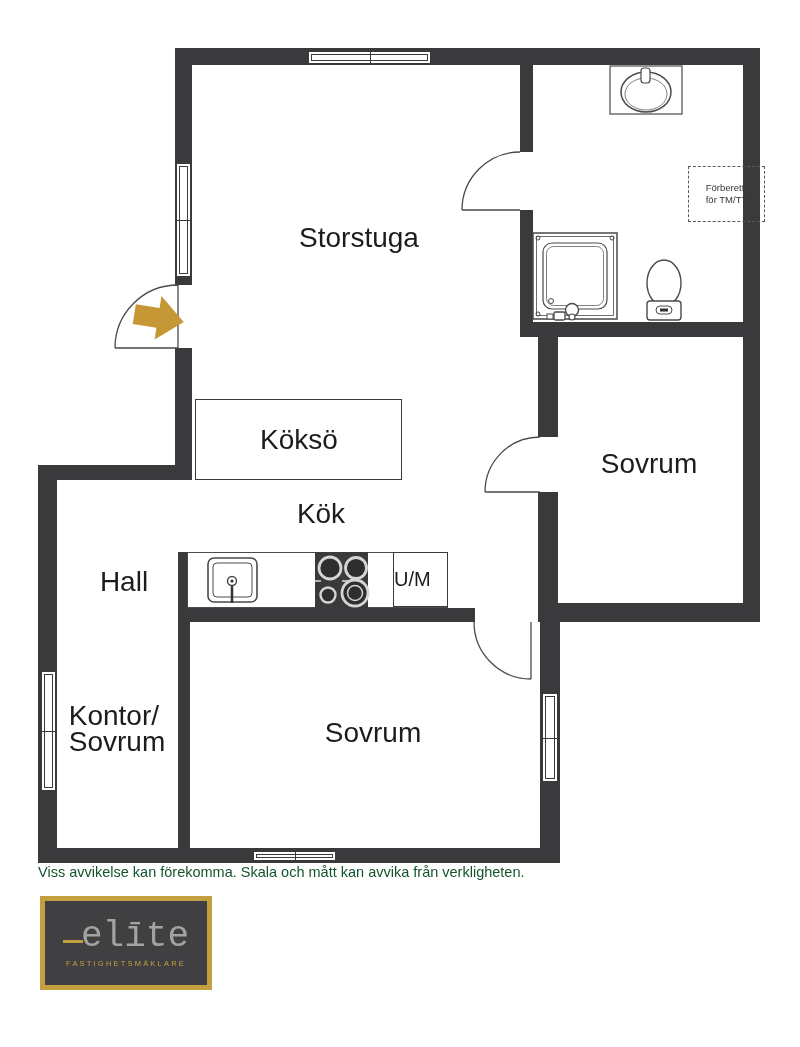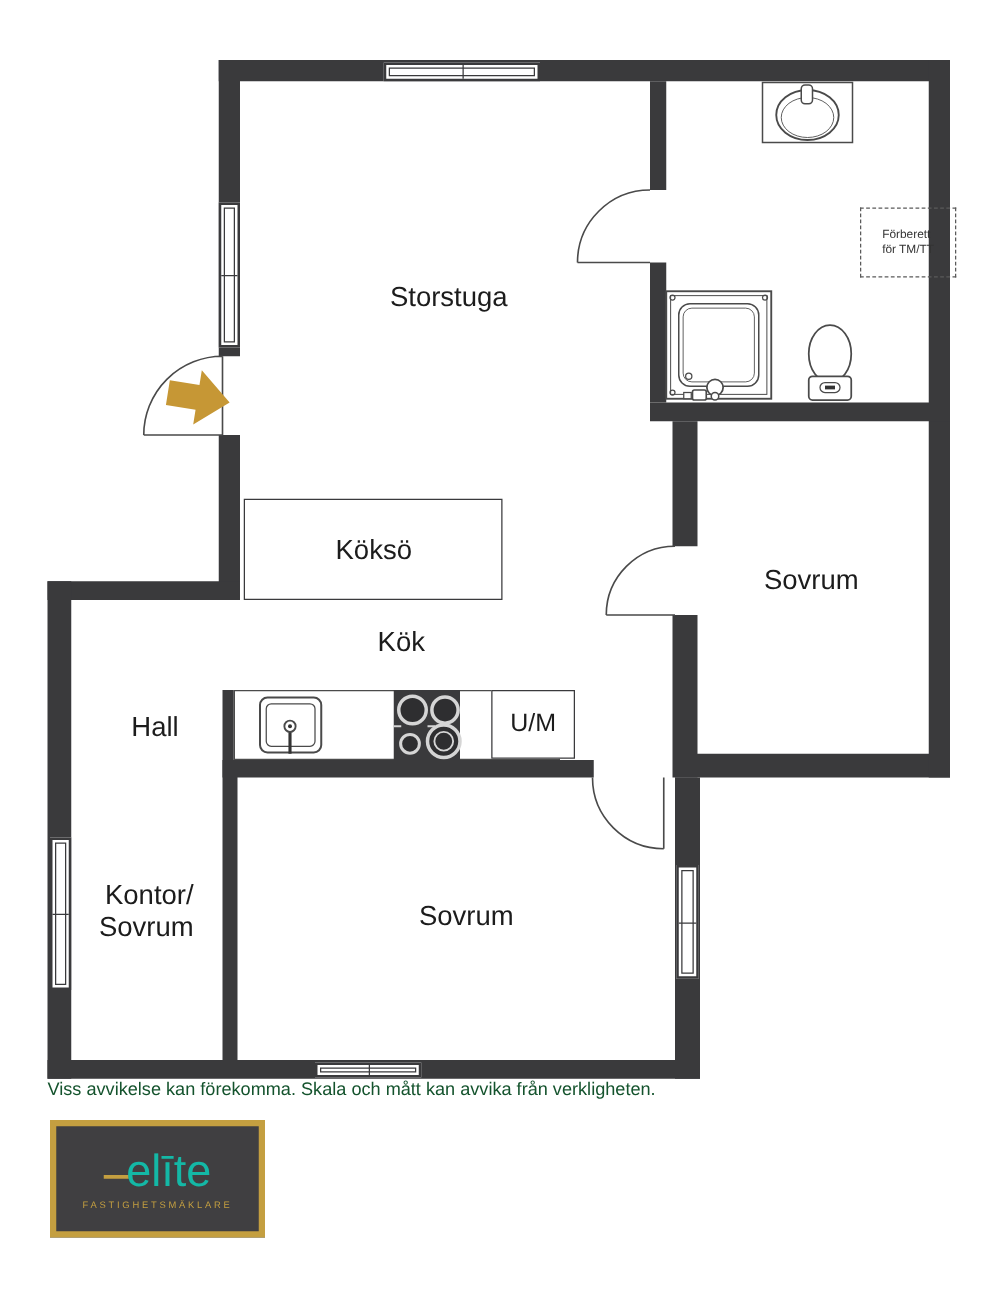"Storstuga" .room-label { font-size: 22px -> 28px; text-align: right -> left }
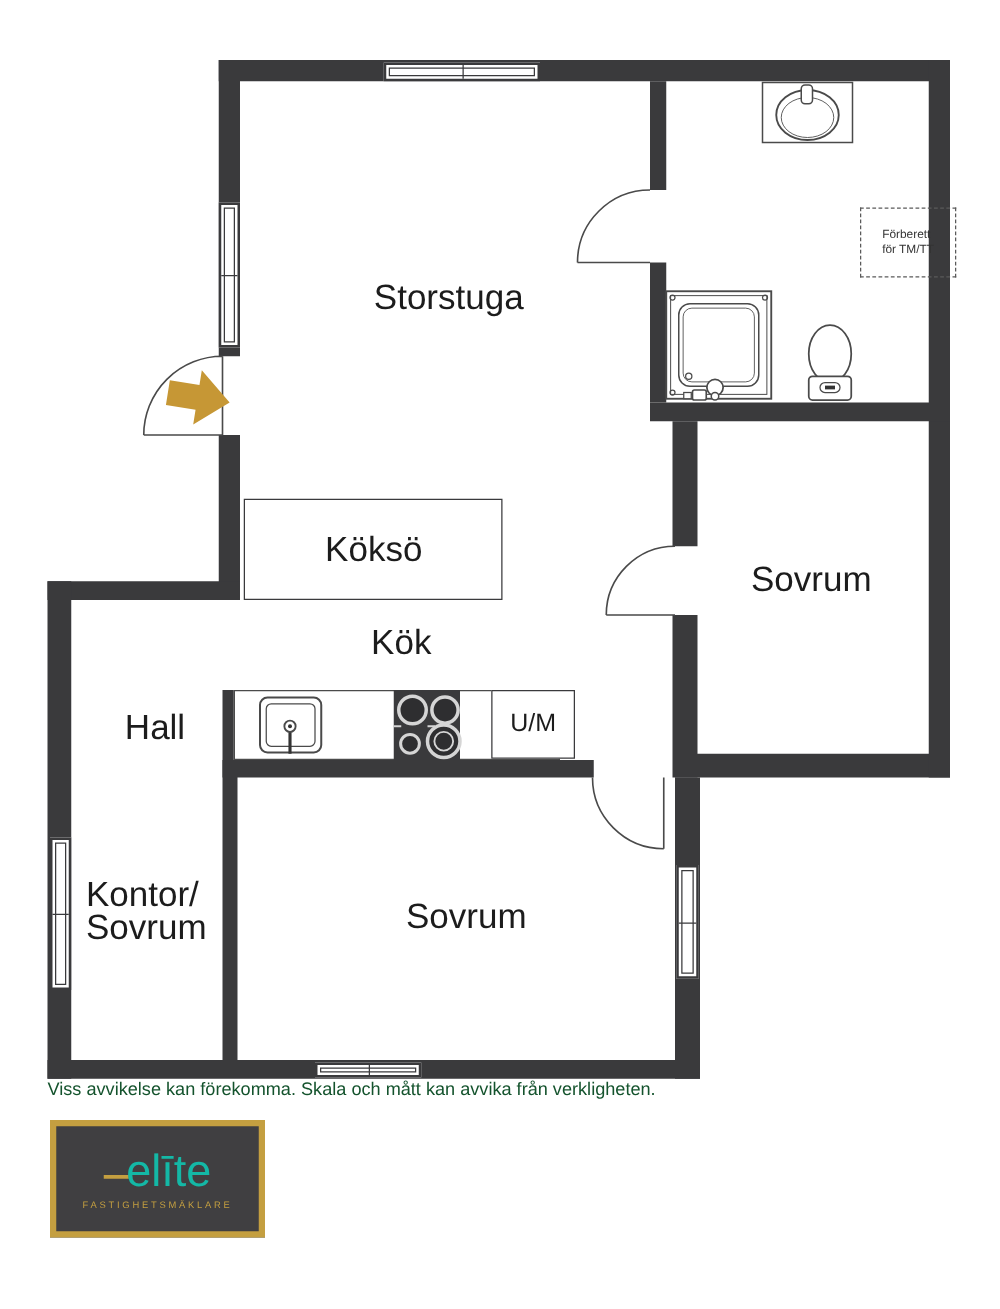"U/M" div.box { justify-content: center -> flex-start; width: 67px -> 55px }
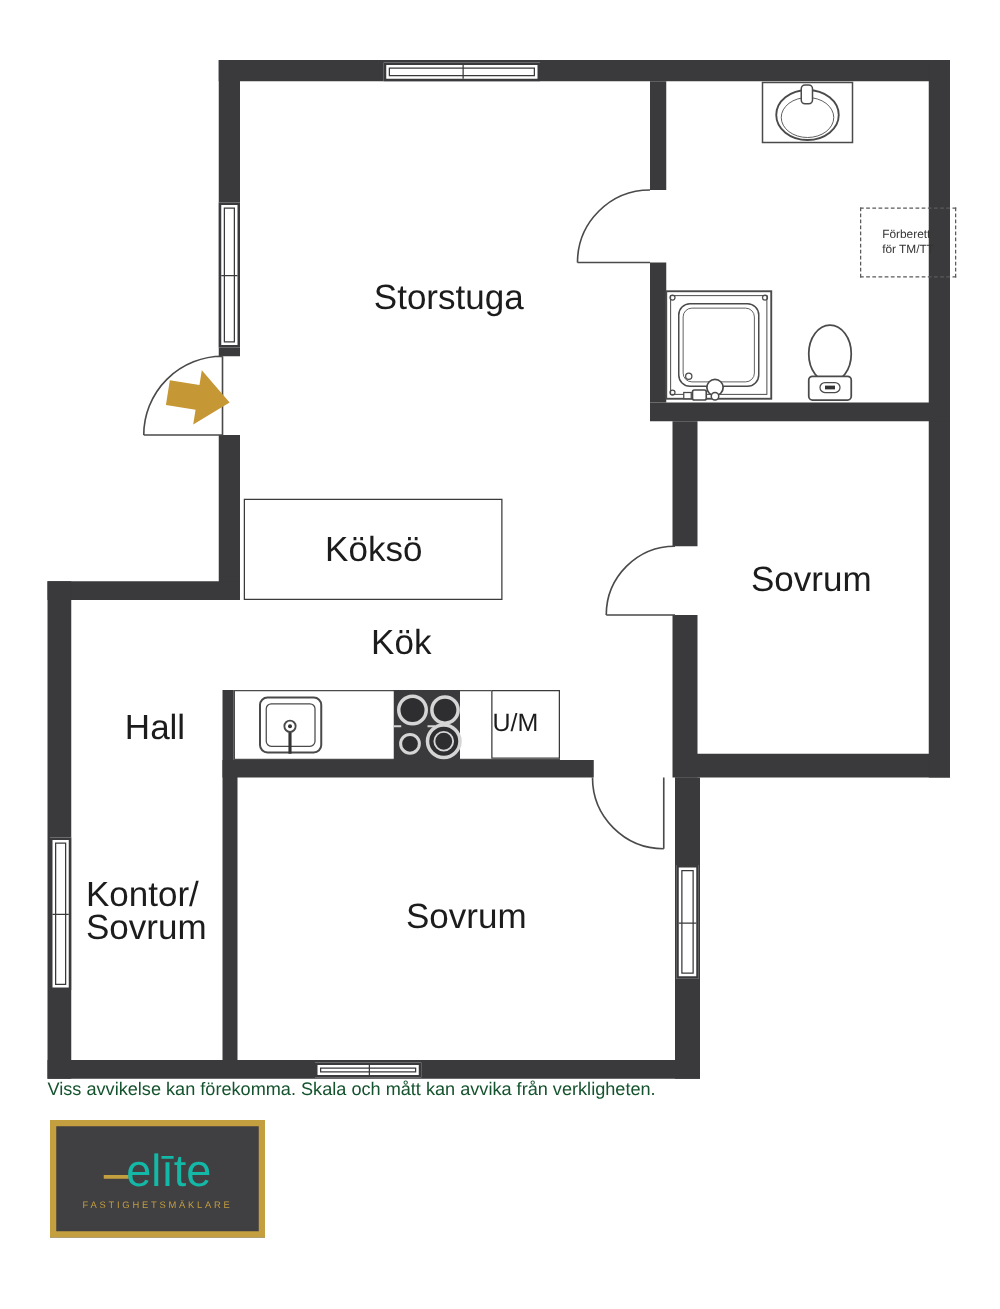"elīte" .brand { color: #14b8a6 -> #a3a3a3; font-family: Liberation Sans, sans-serif -> Liberation Mono, monospace }
